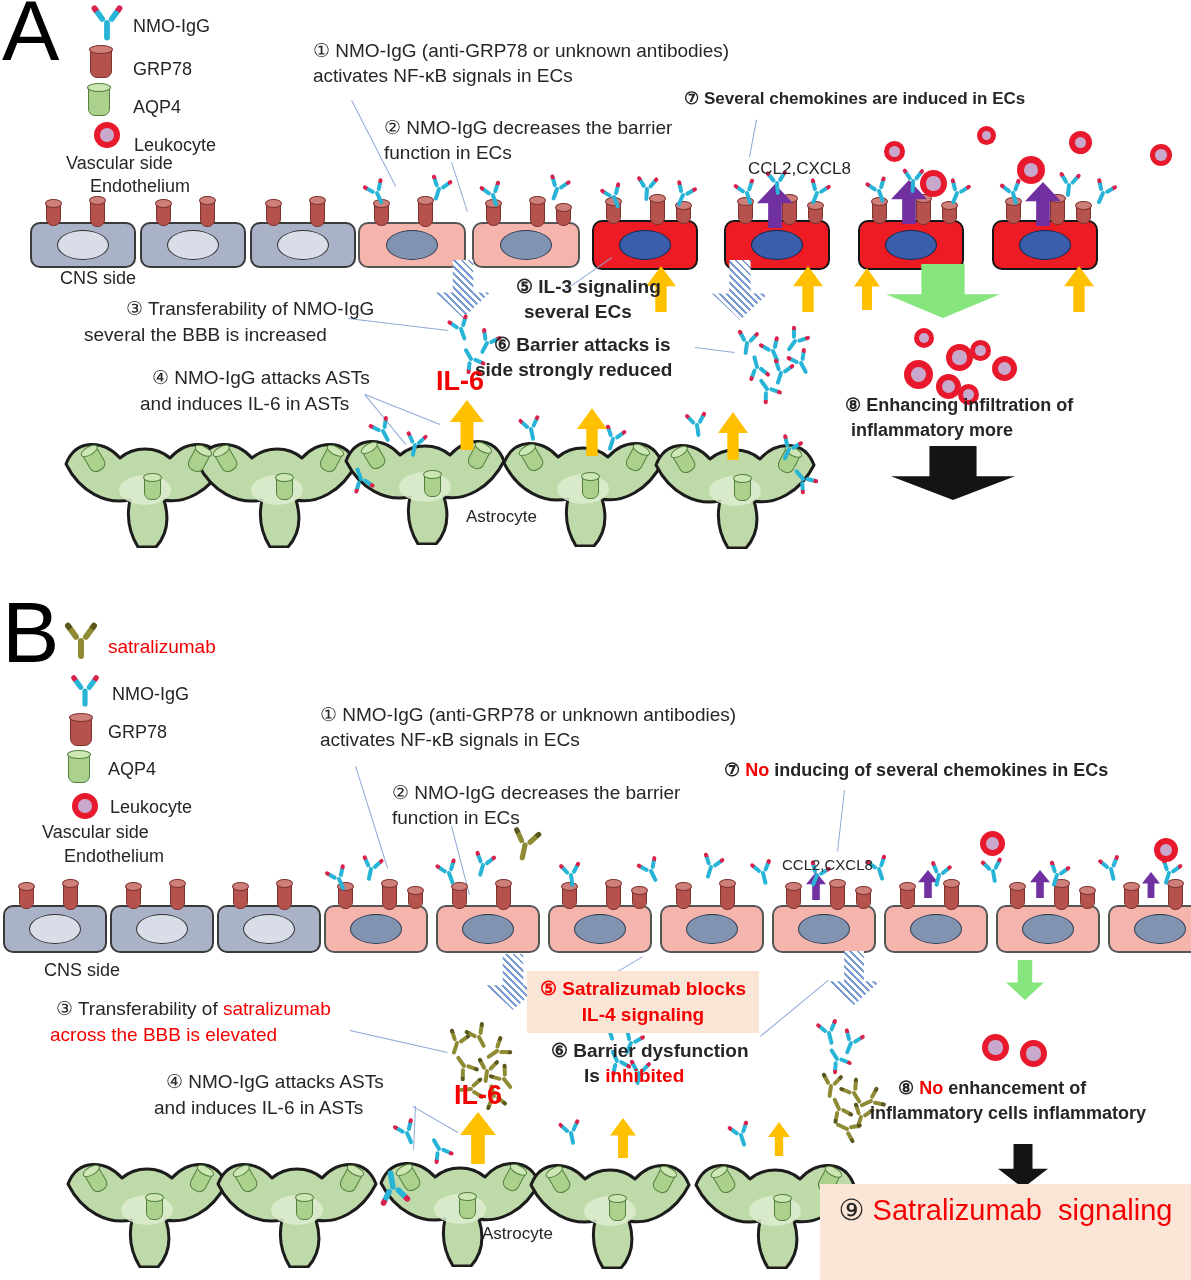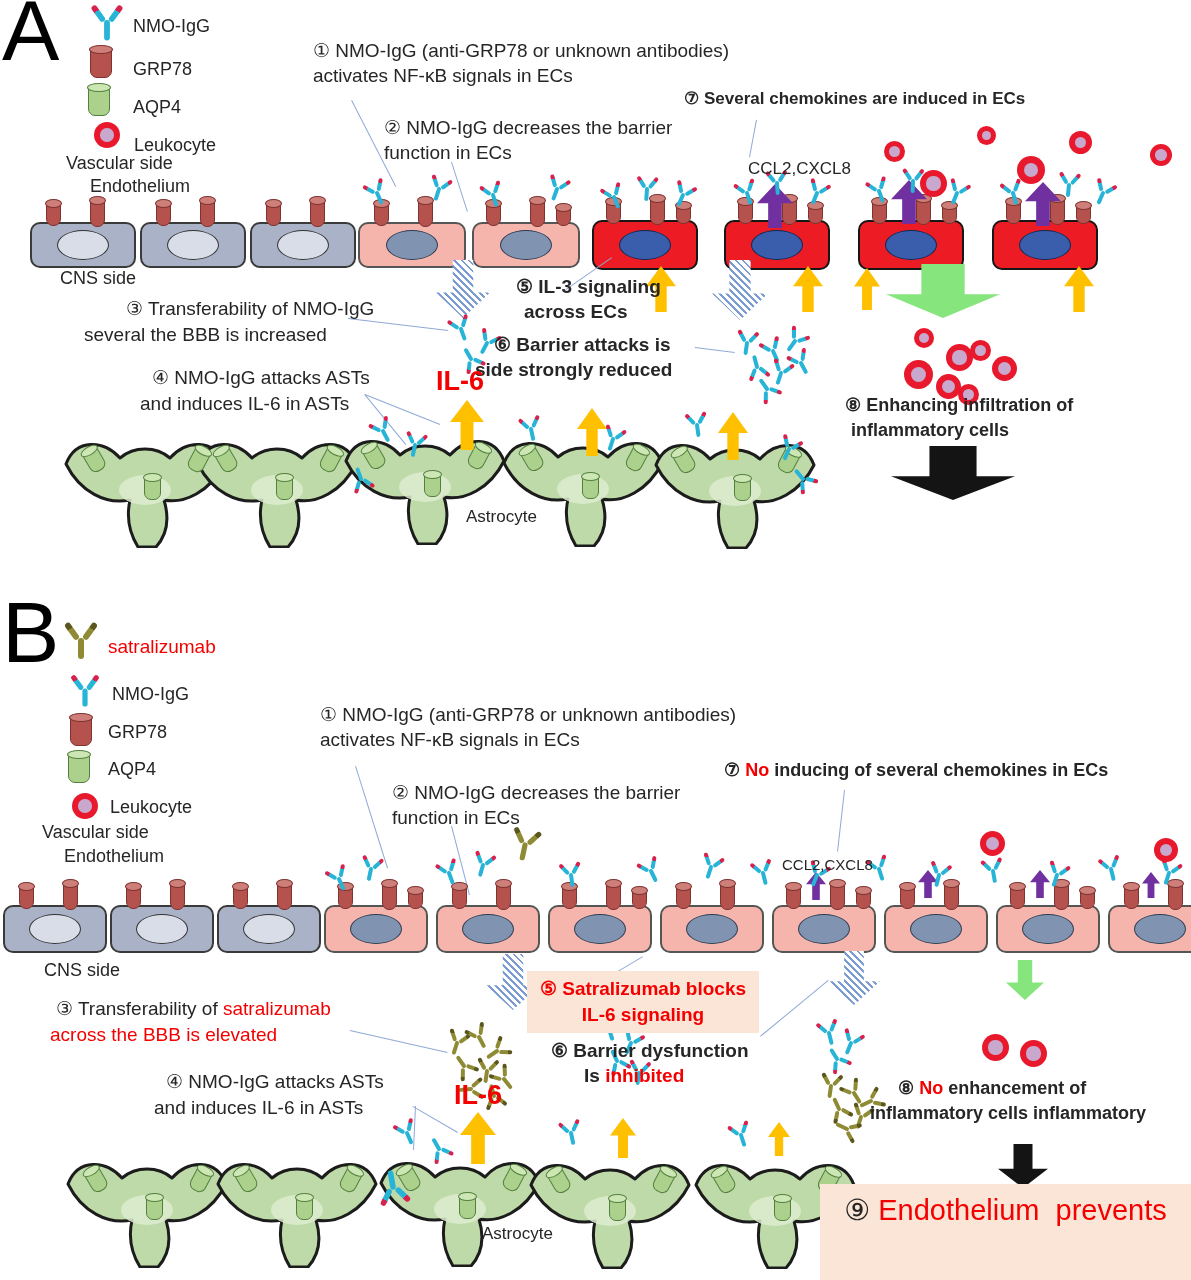"across ECs" div.txt { text: across -> several }
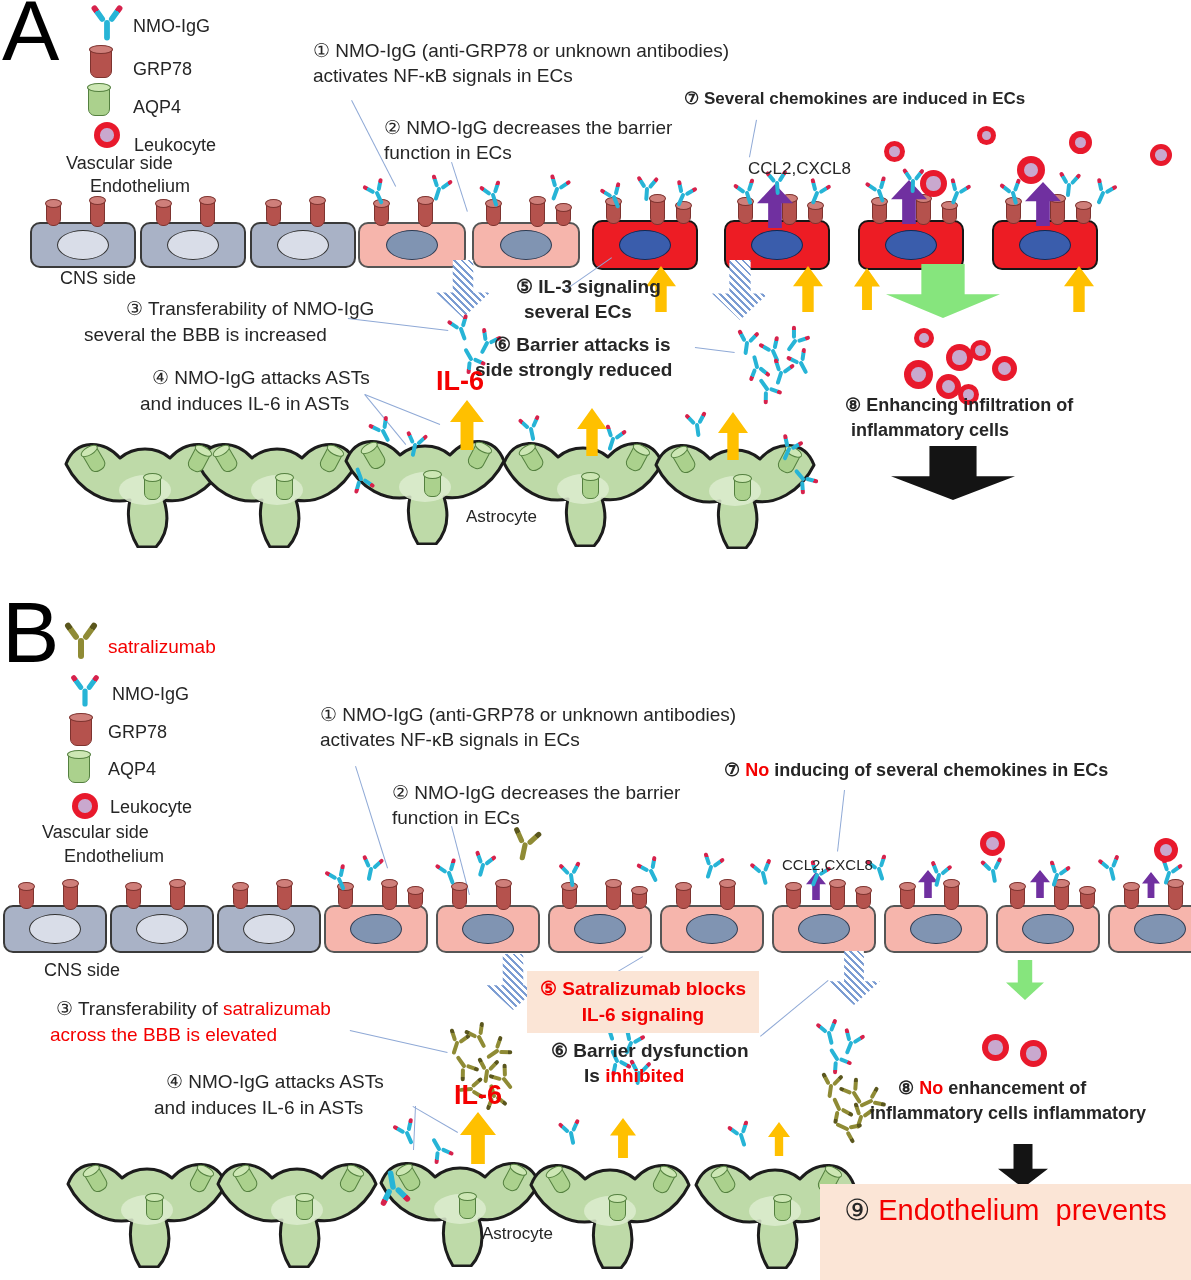"inflammatory cells" div.txt { text: cells -> more }
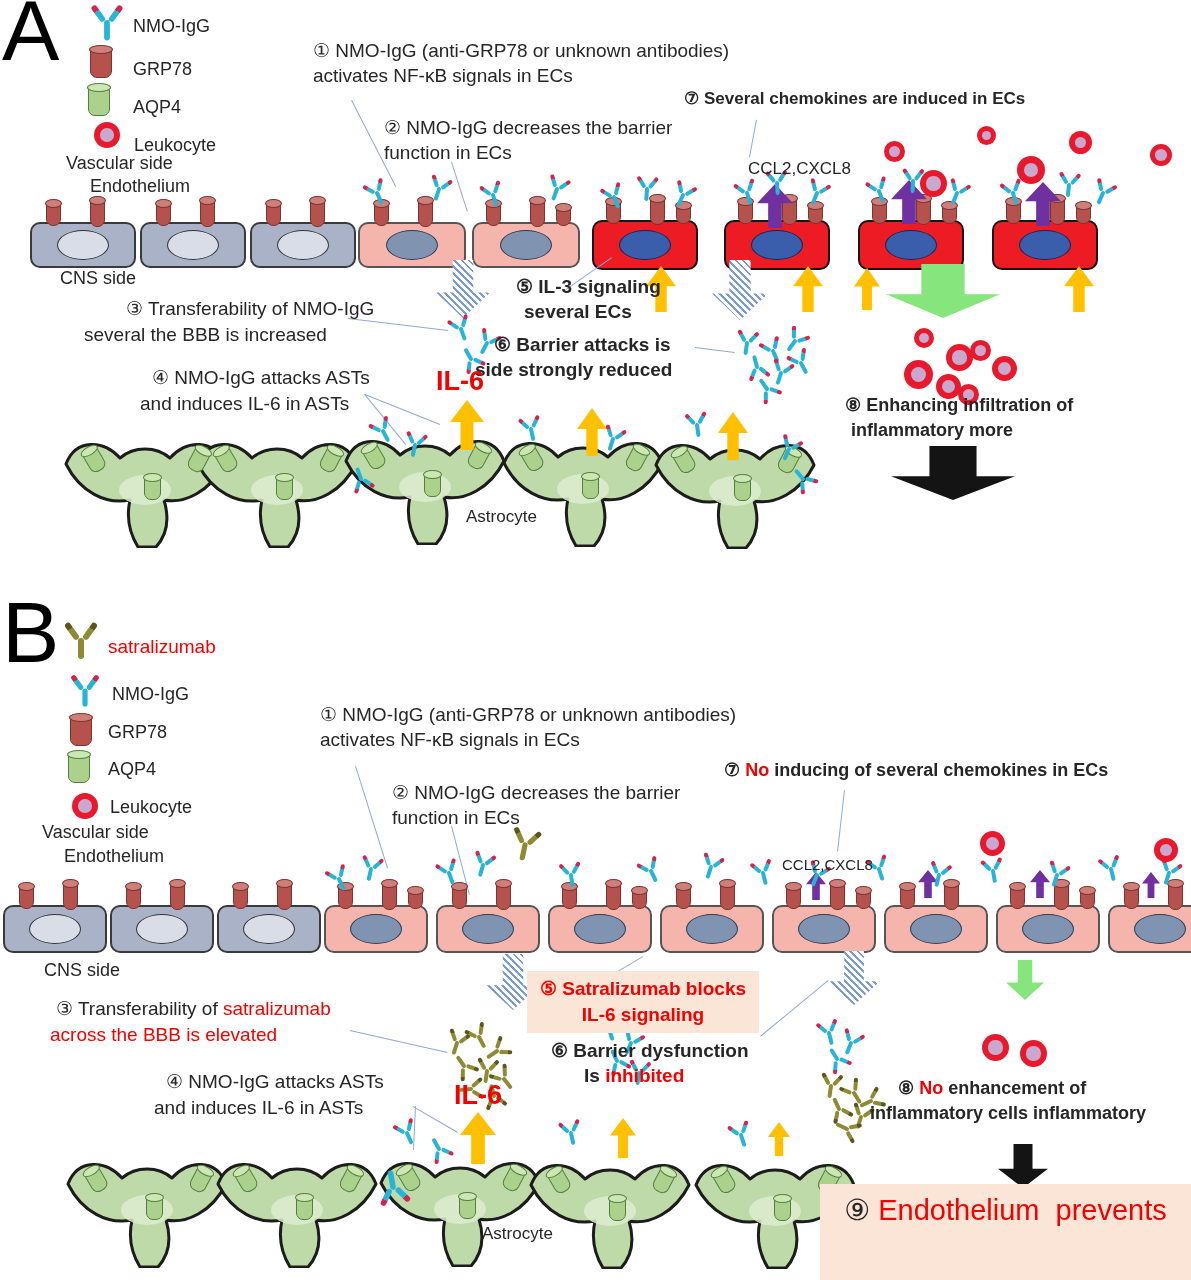"IL-6 signaling" div.txt { text: IL-6 -> IL-4 }
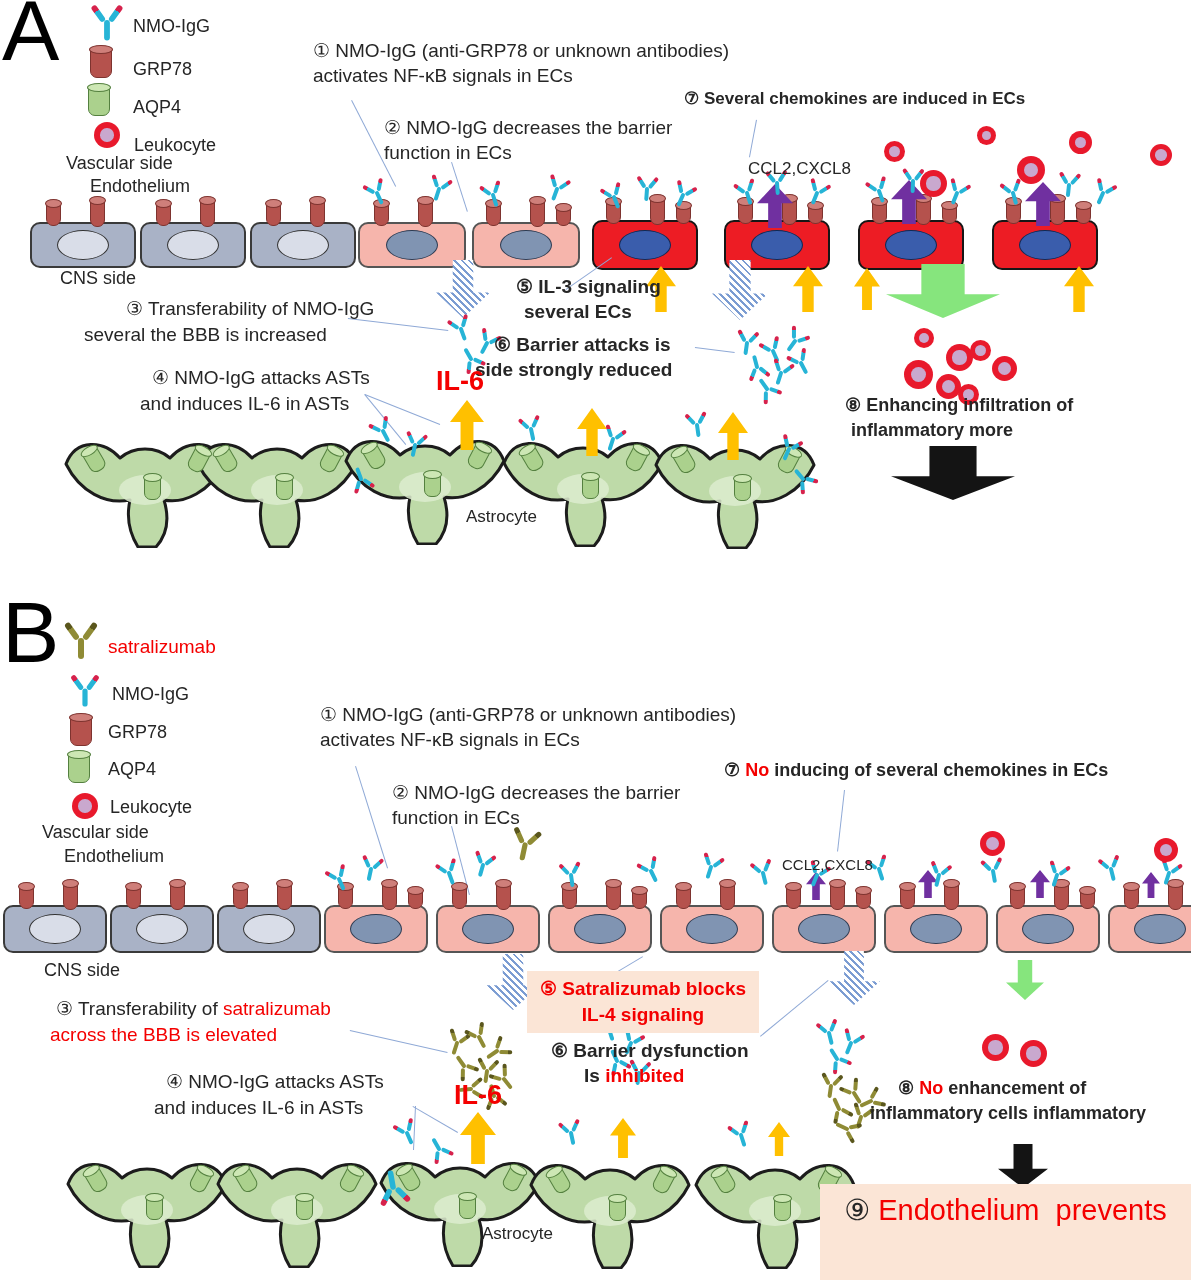"Endothelium prevents" span.red { text: Endothelium  prevents -> Satralizumab  signaling }
